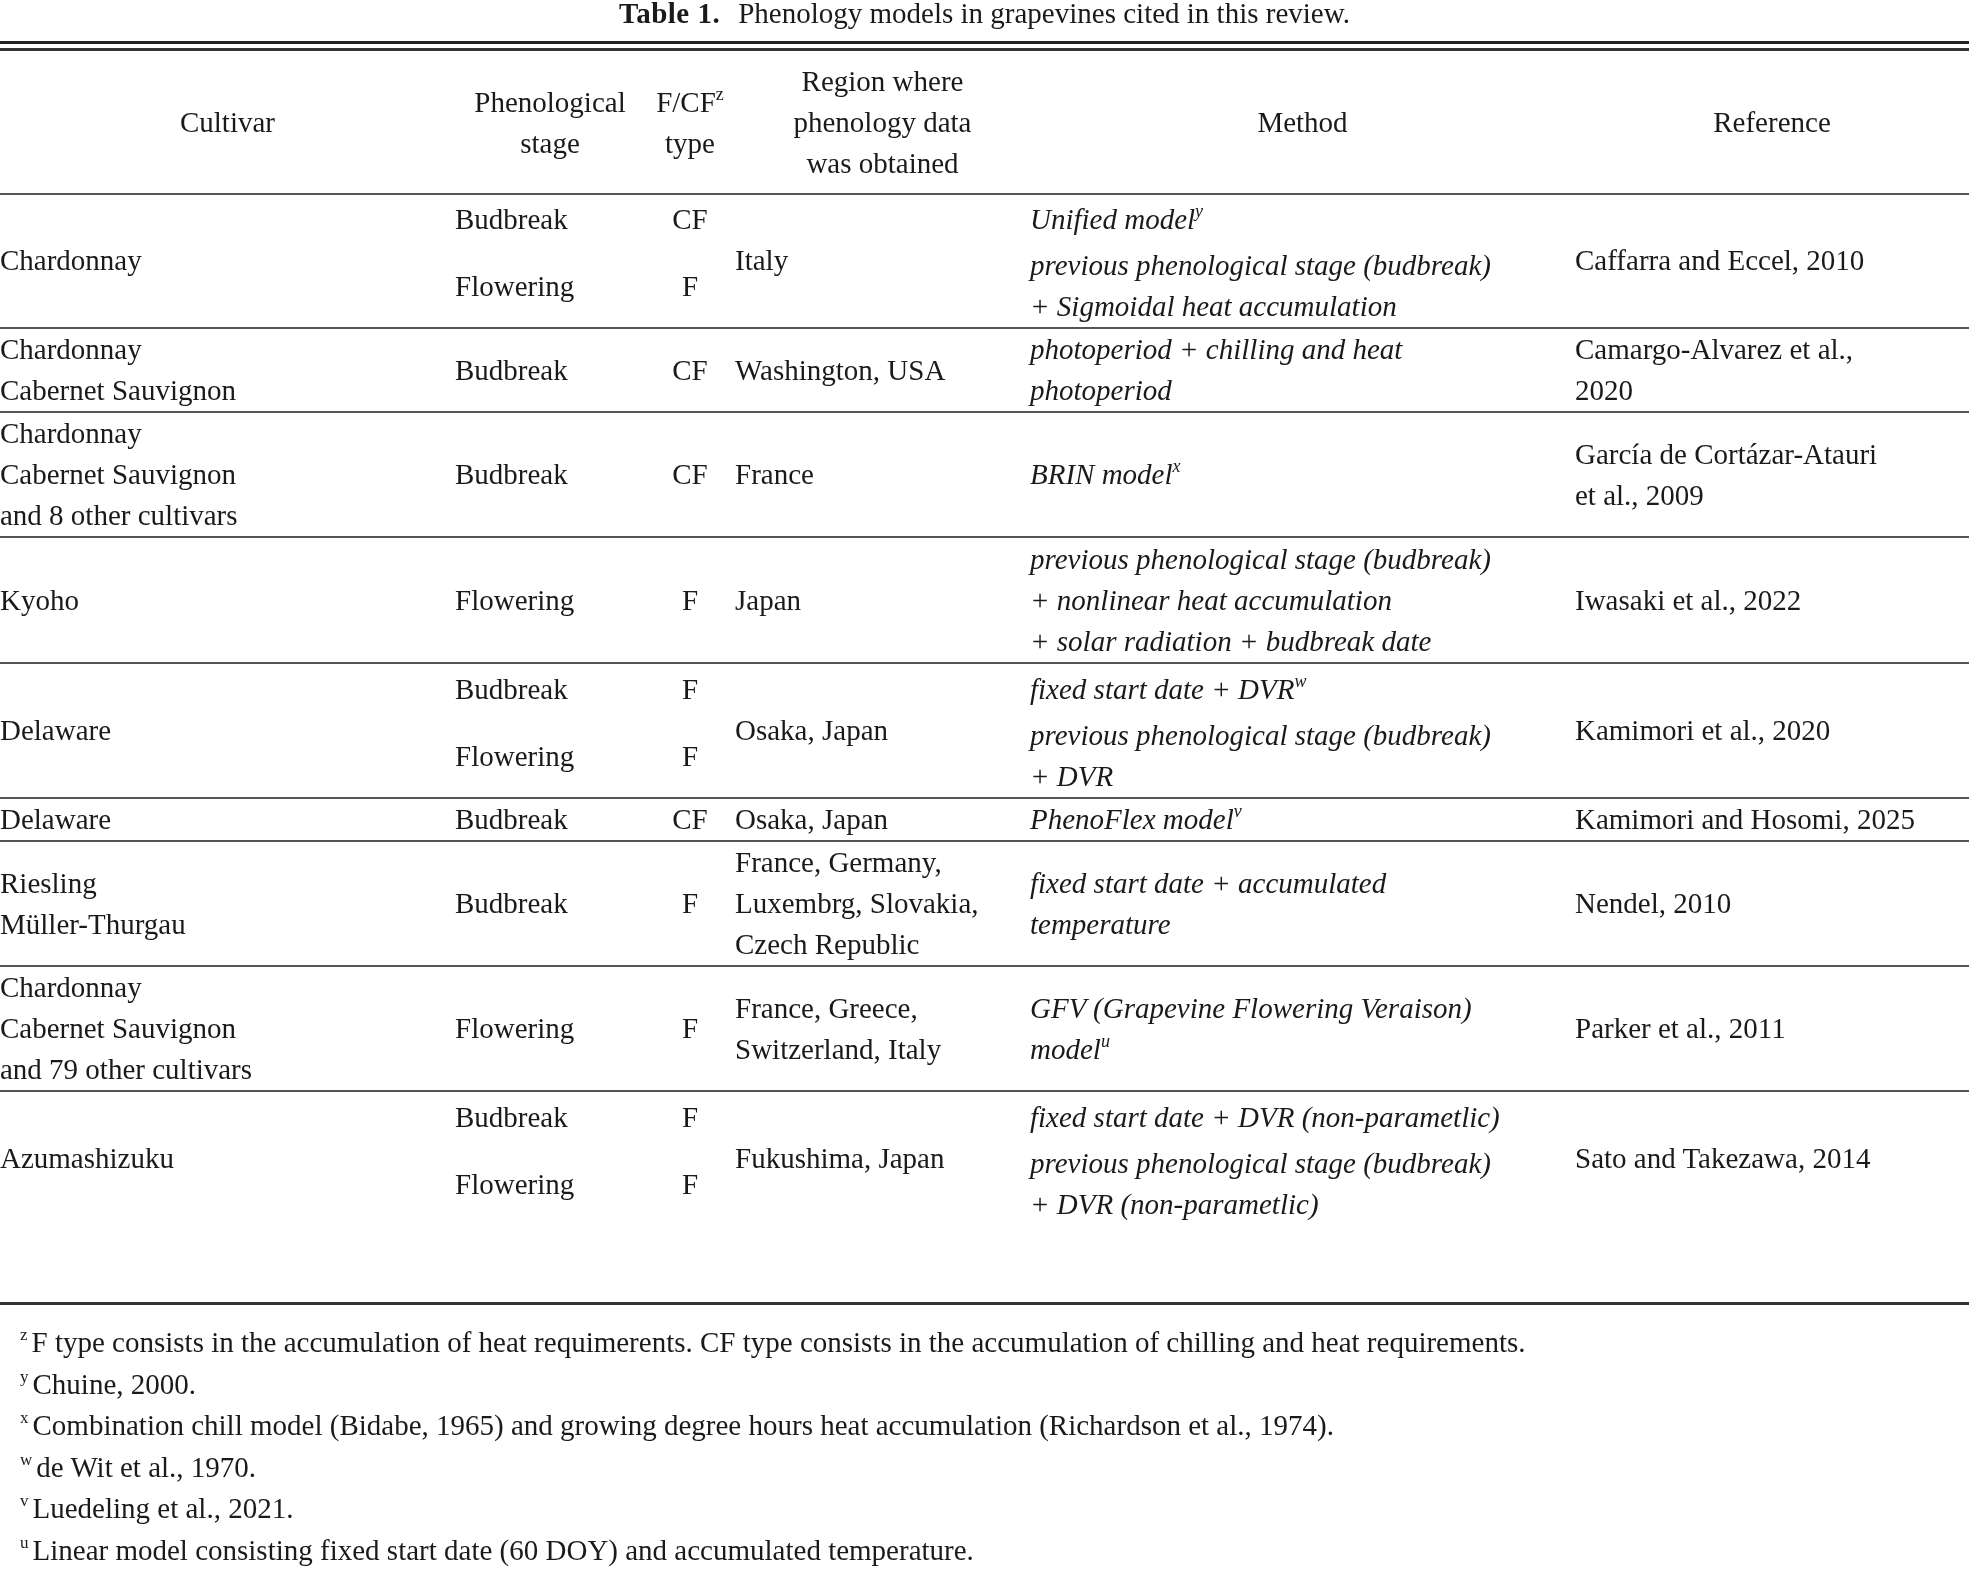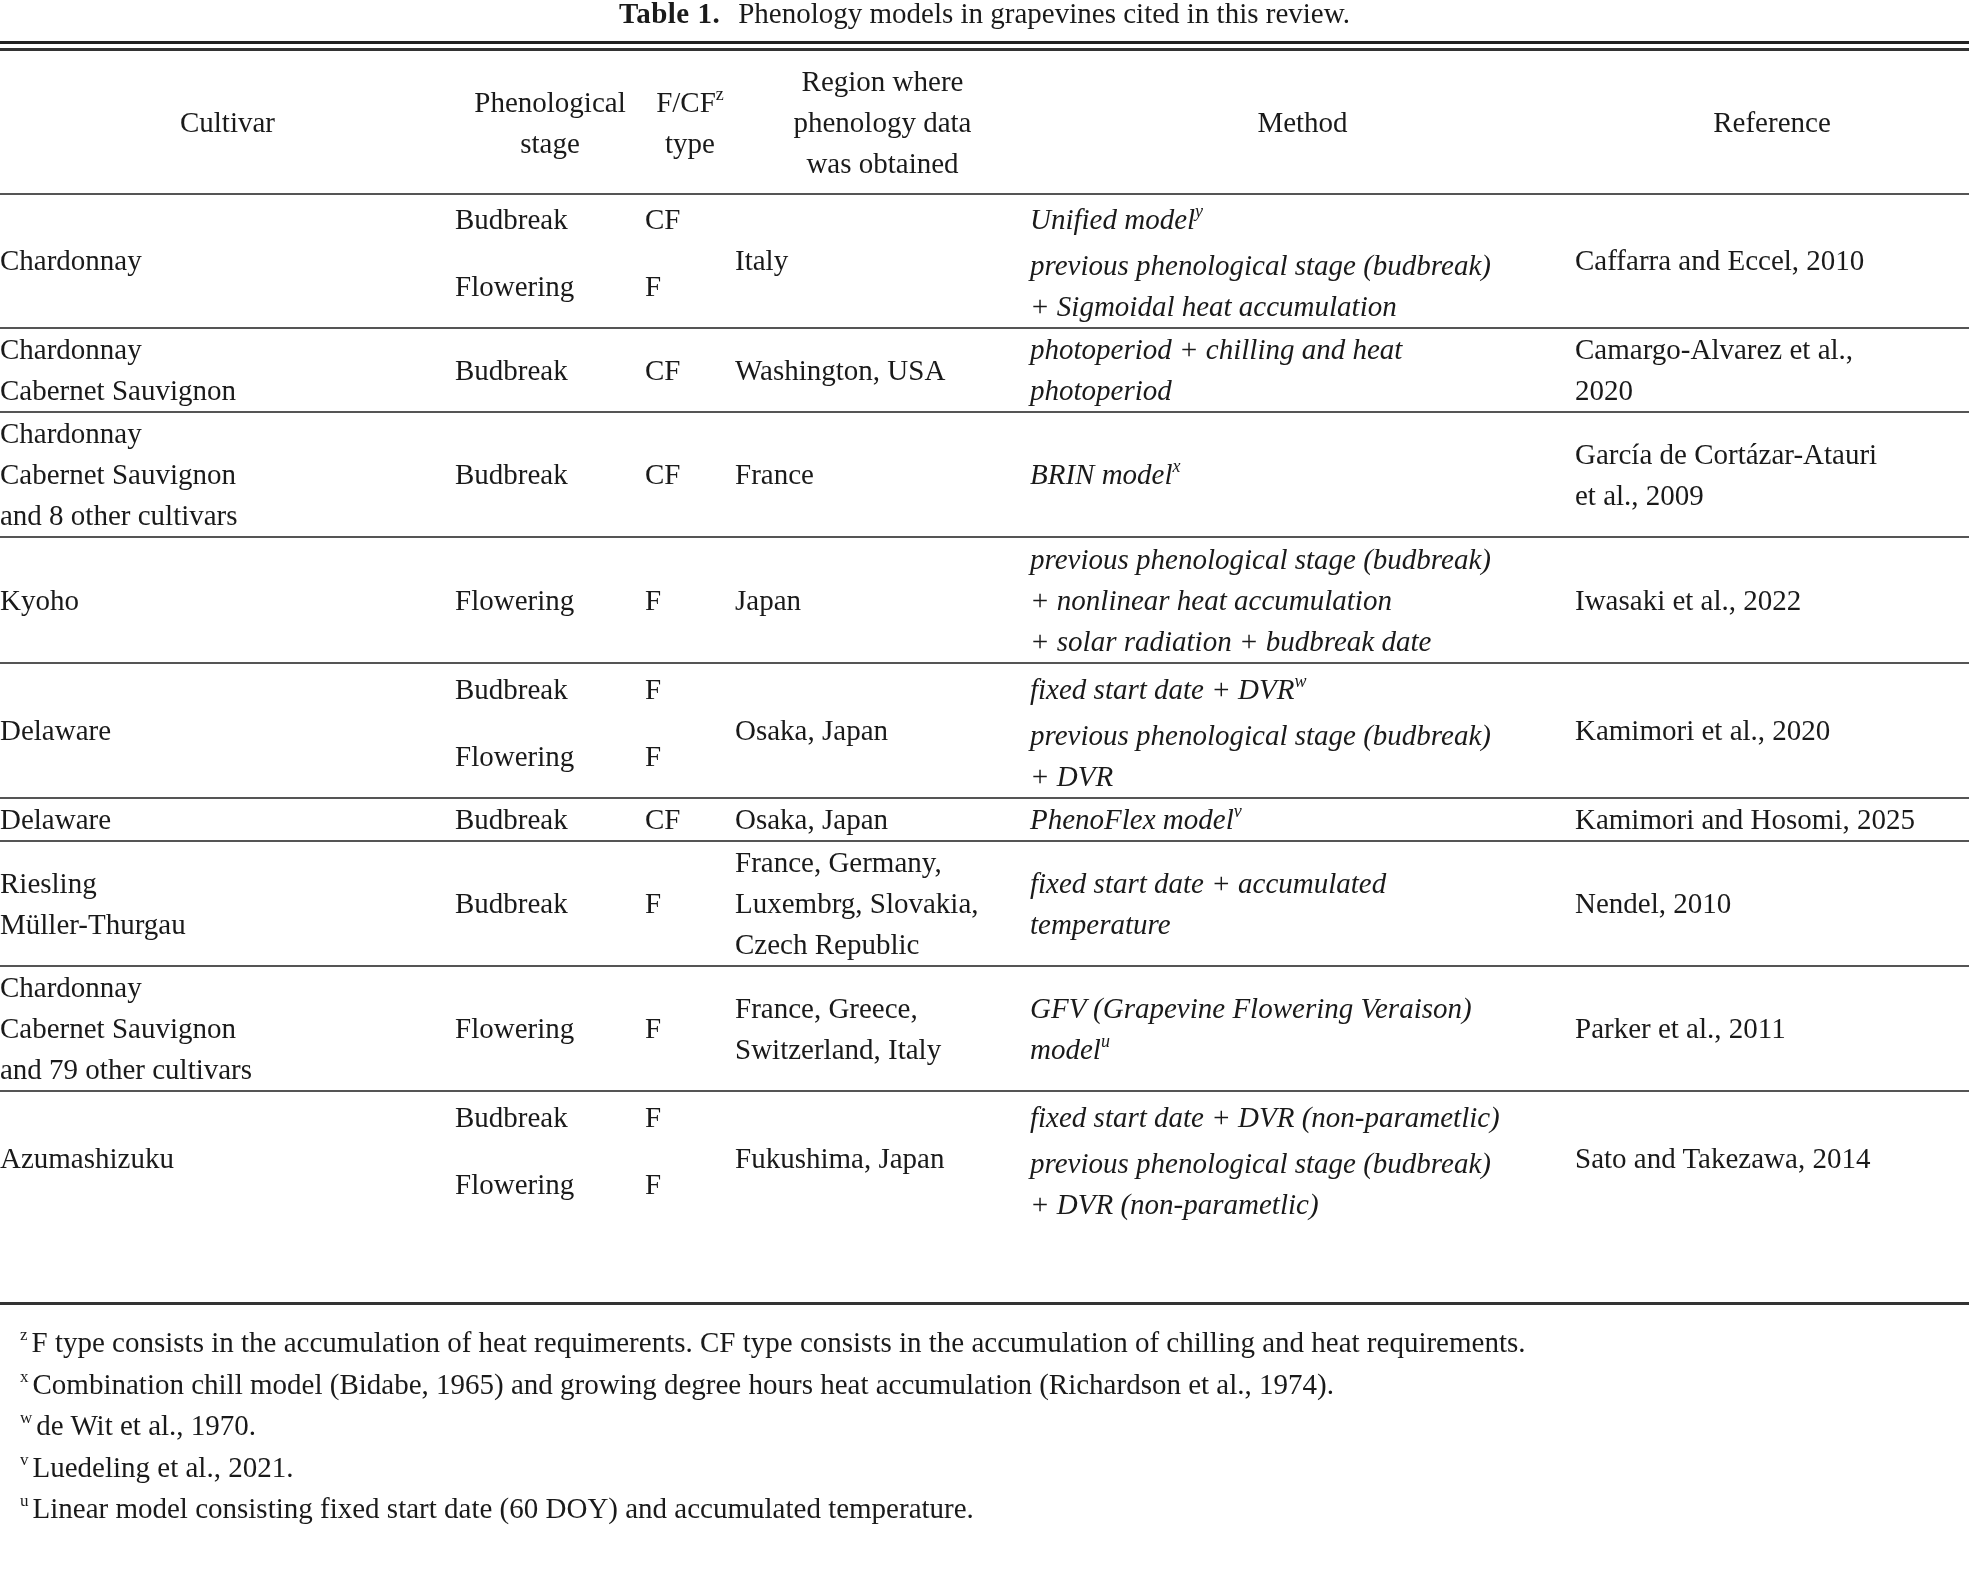"CF" td.type { text-align: none -> center }
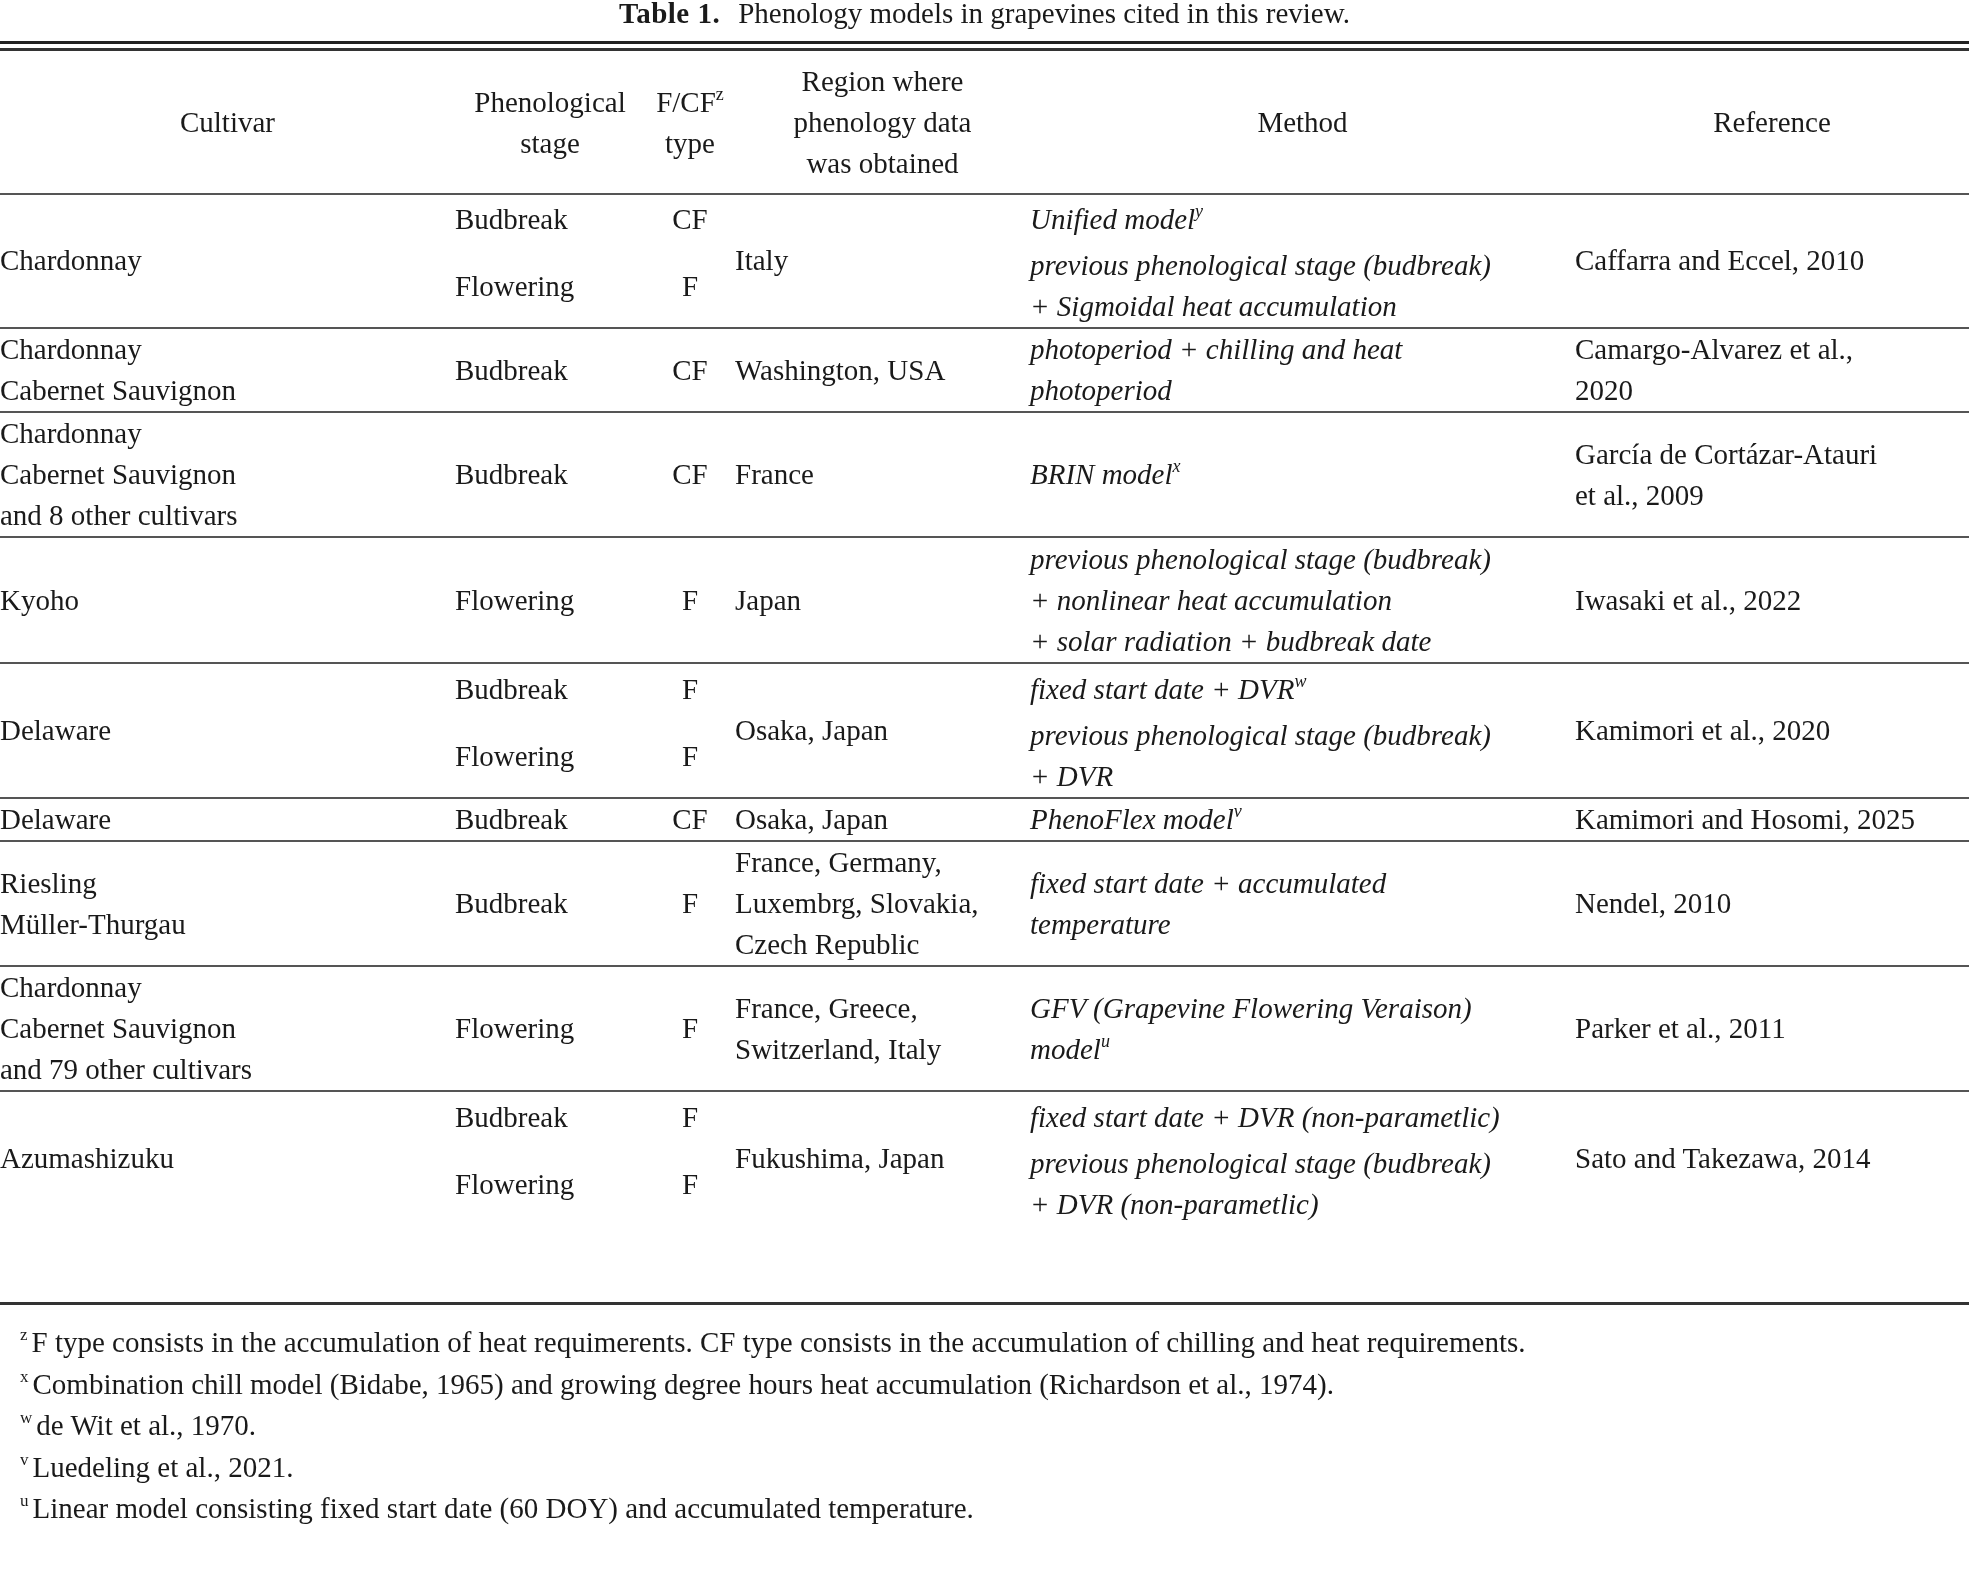"y Chuine, 2000." div.note { html: none -> <div><sup>y</sup><span>Chuine, 2000.</span></div> }
